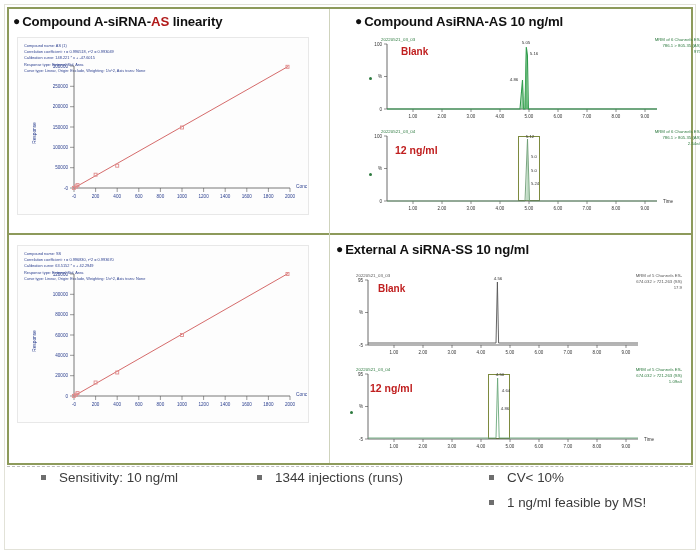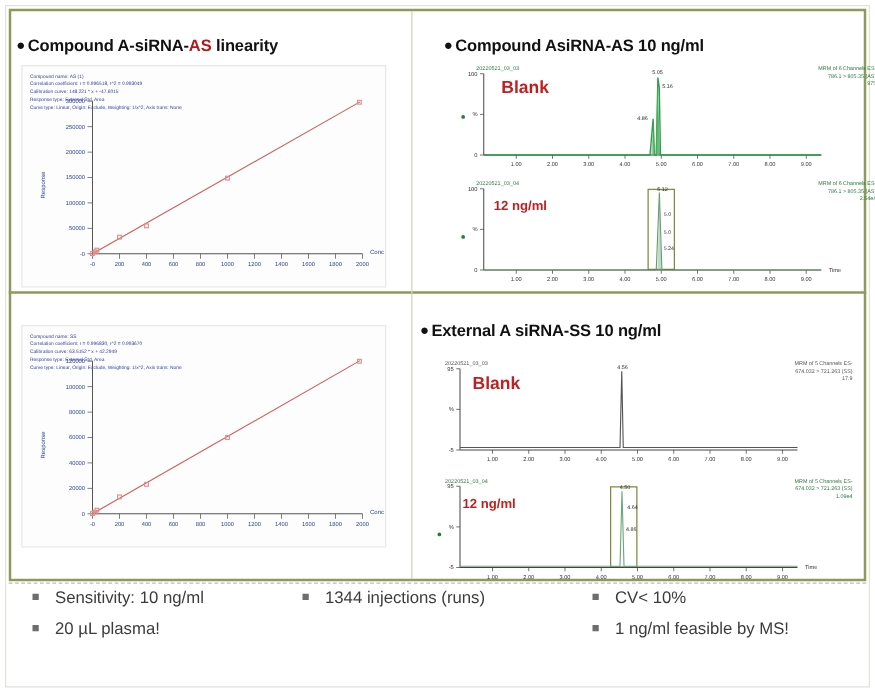"● Compound A-siRNA-AS linearity" .quad { margin-top: 15px -> none }
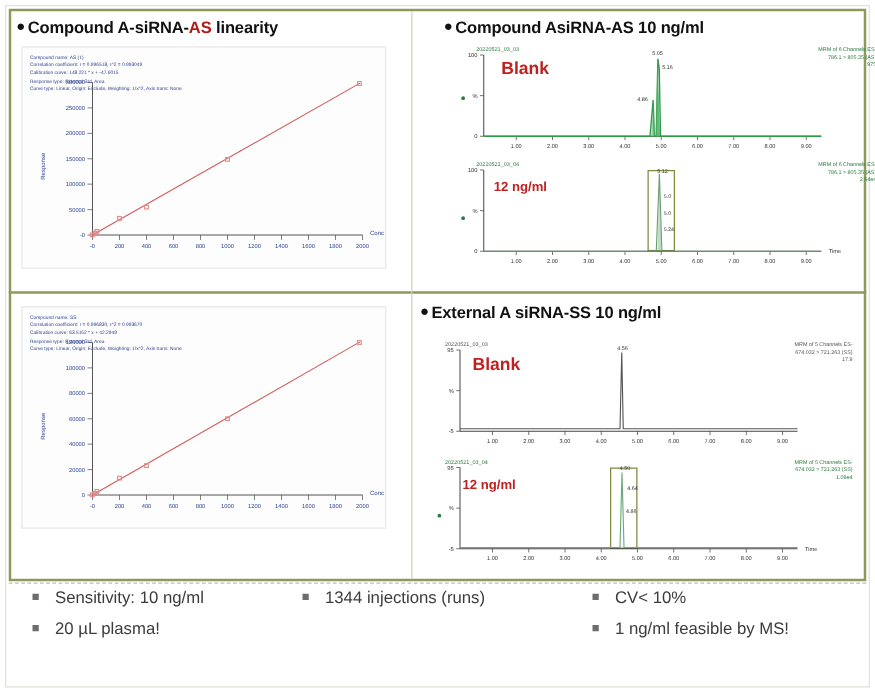"Blank" .clabel.blank { font-size: 14px -> 10px }
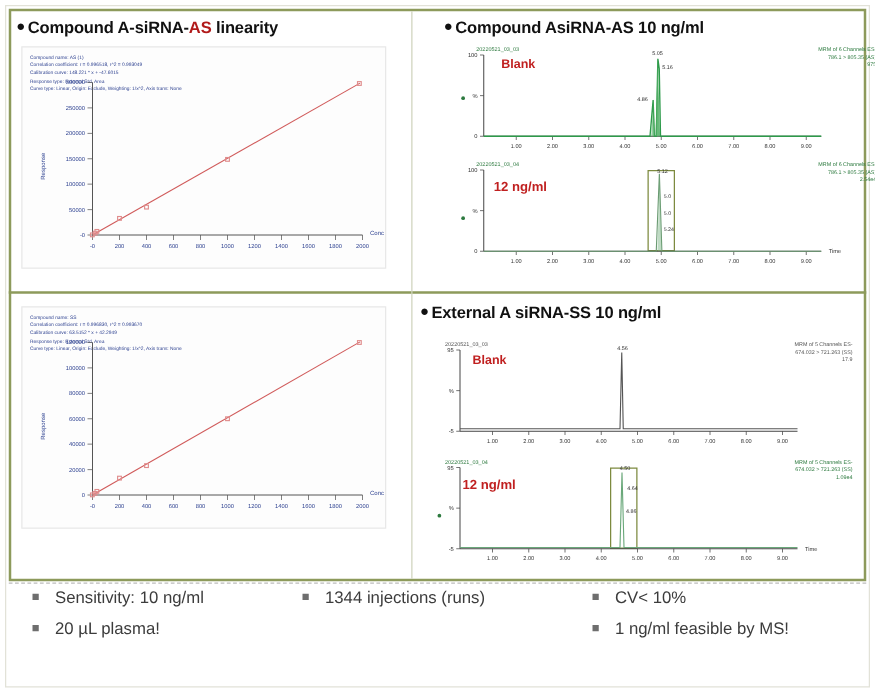"Sensitivity: 10 ng/ml" .footer { left: 0 -> 15px }
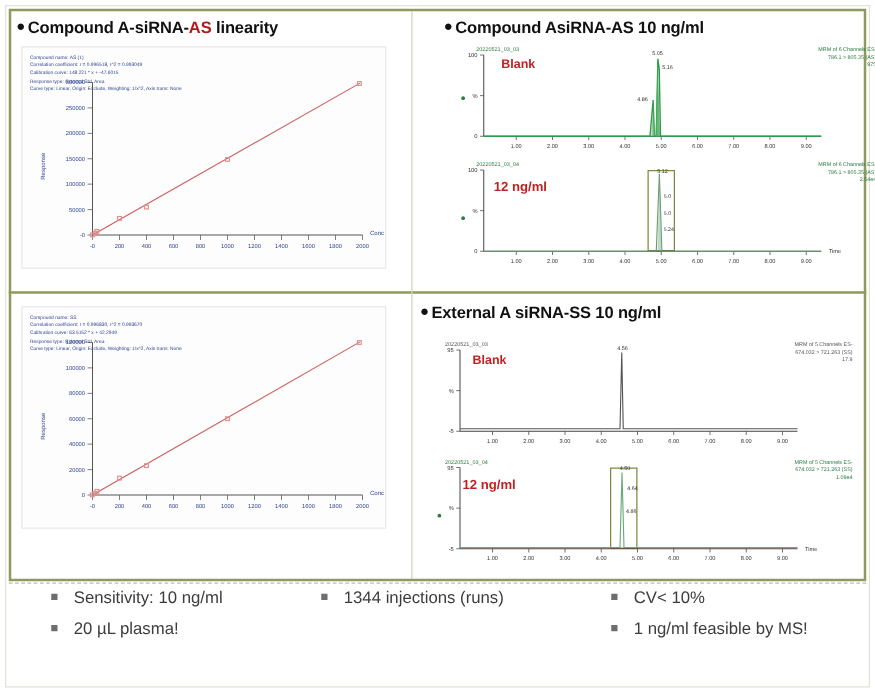"20 µL plasma!" div.bullet { html: <div>20 µL plasma!</div> -> none }
